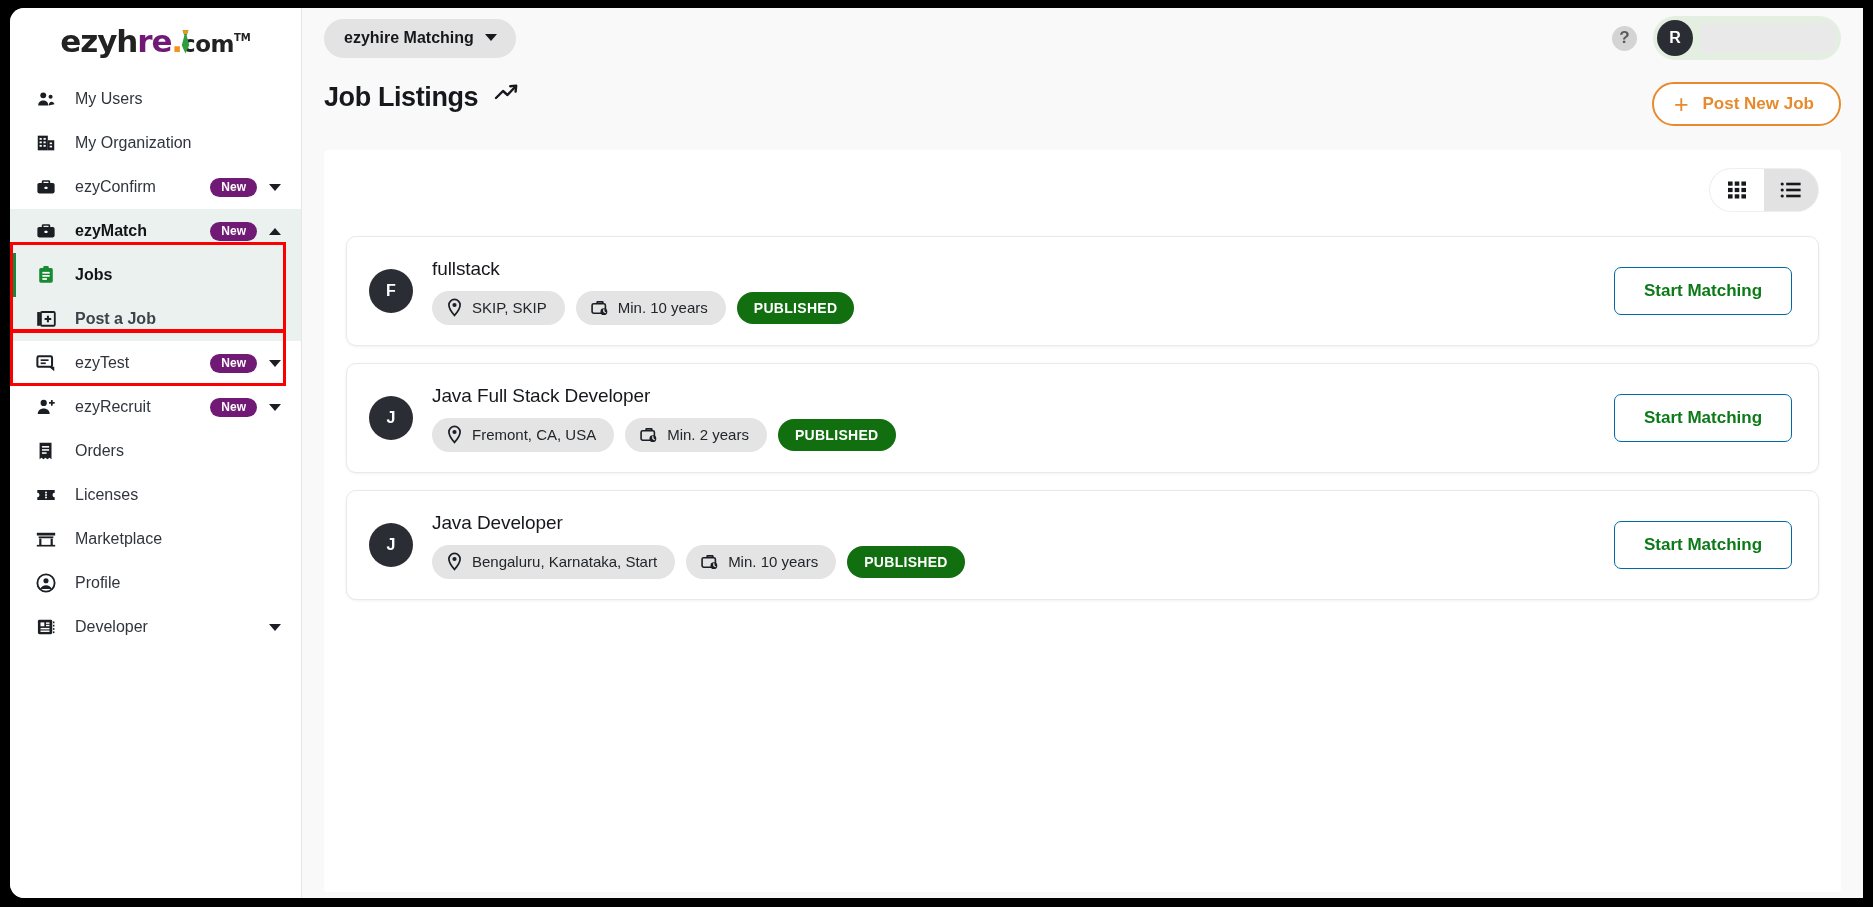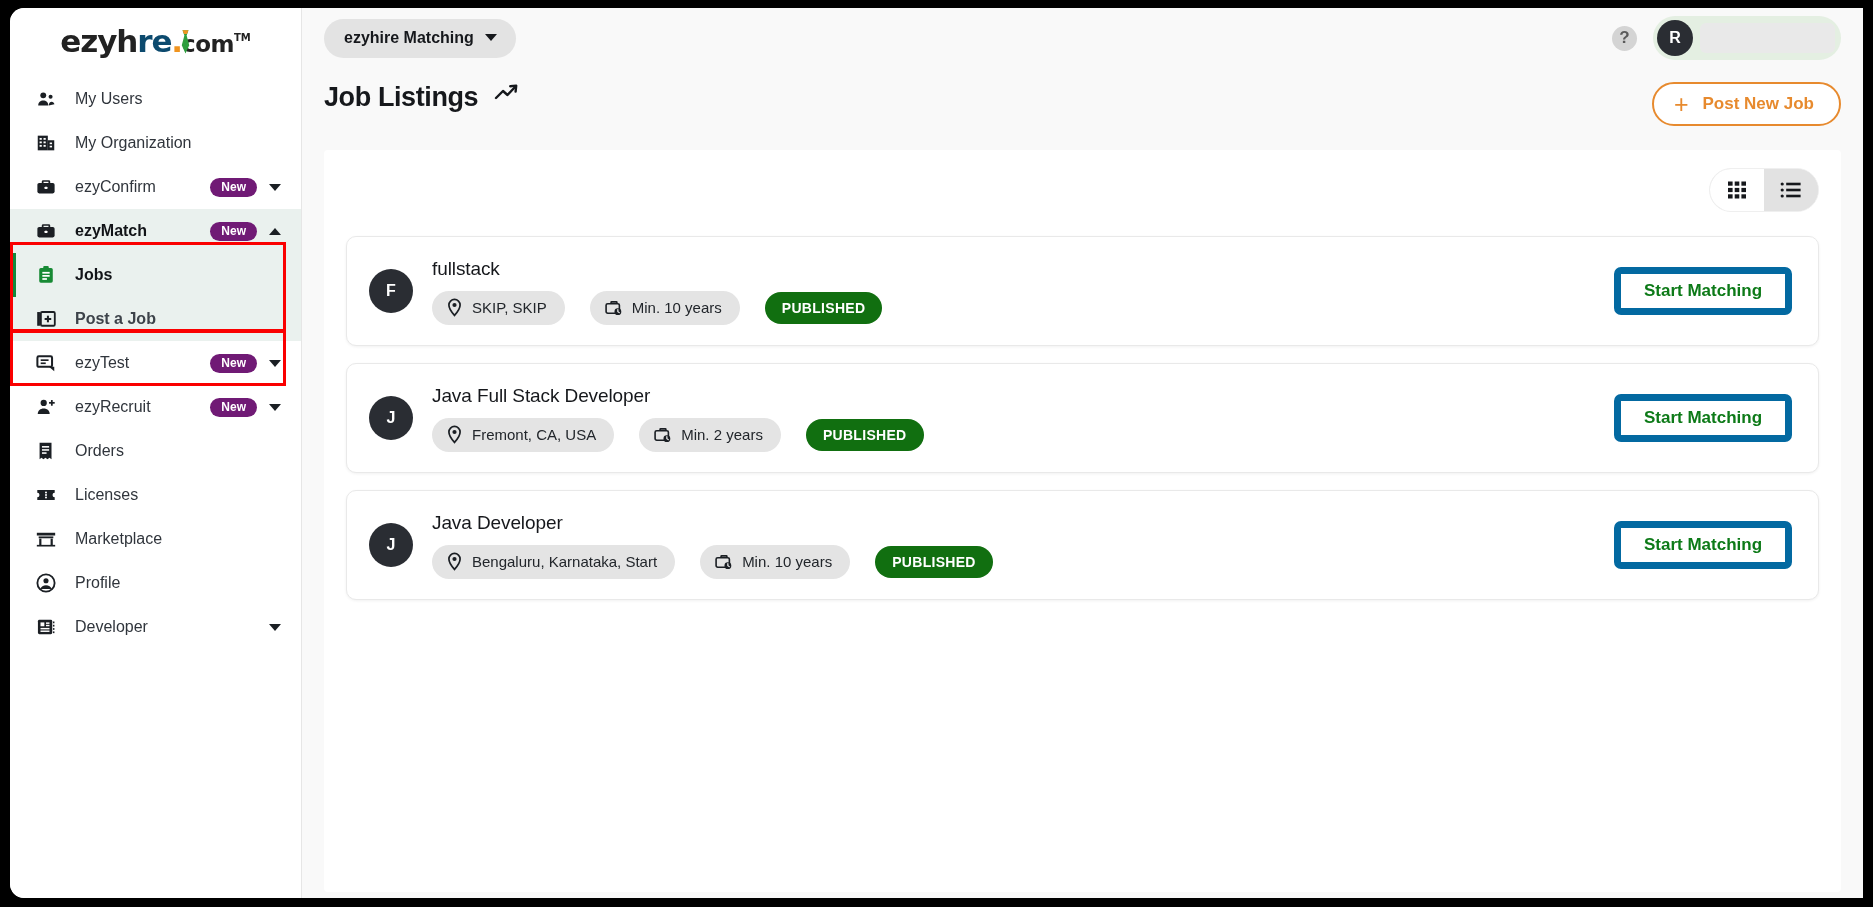"re" .logo .grn { color: #0c4a6e -> #701a75 }
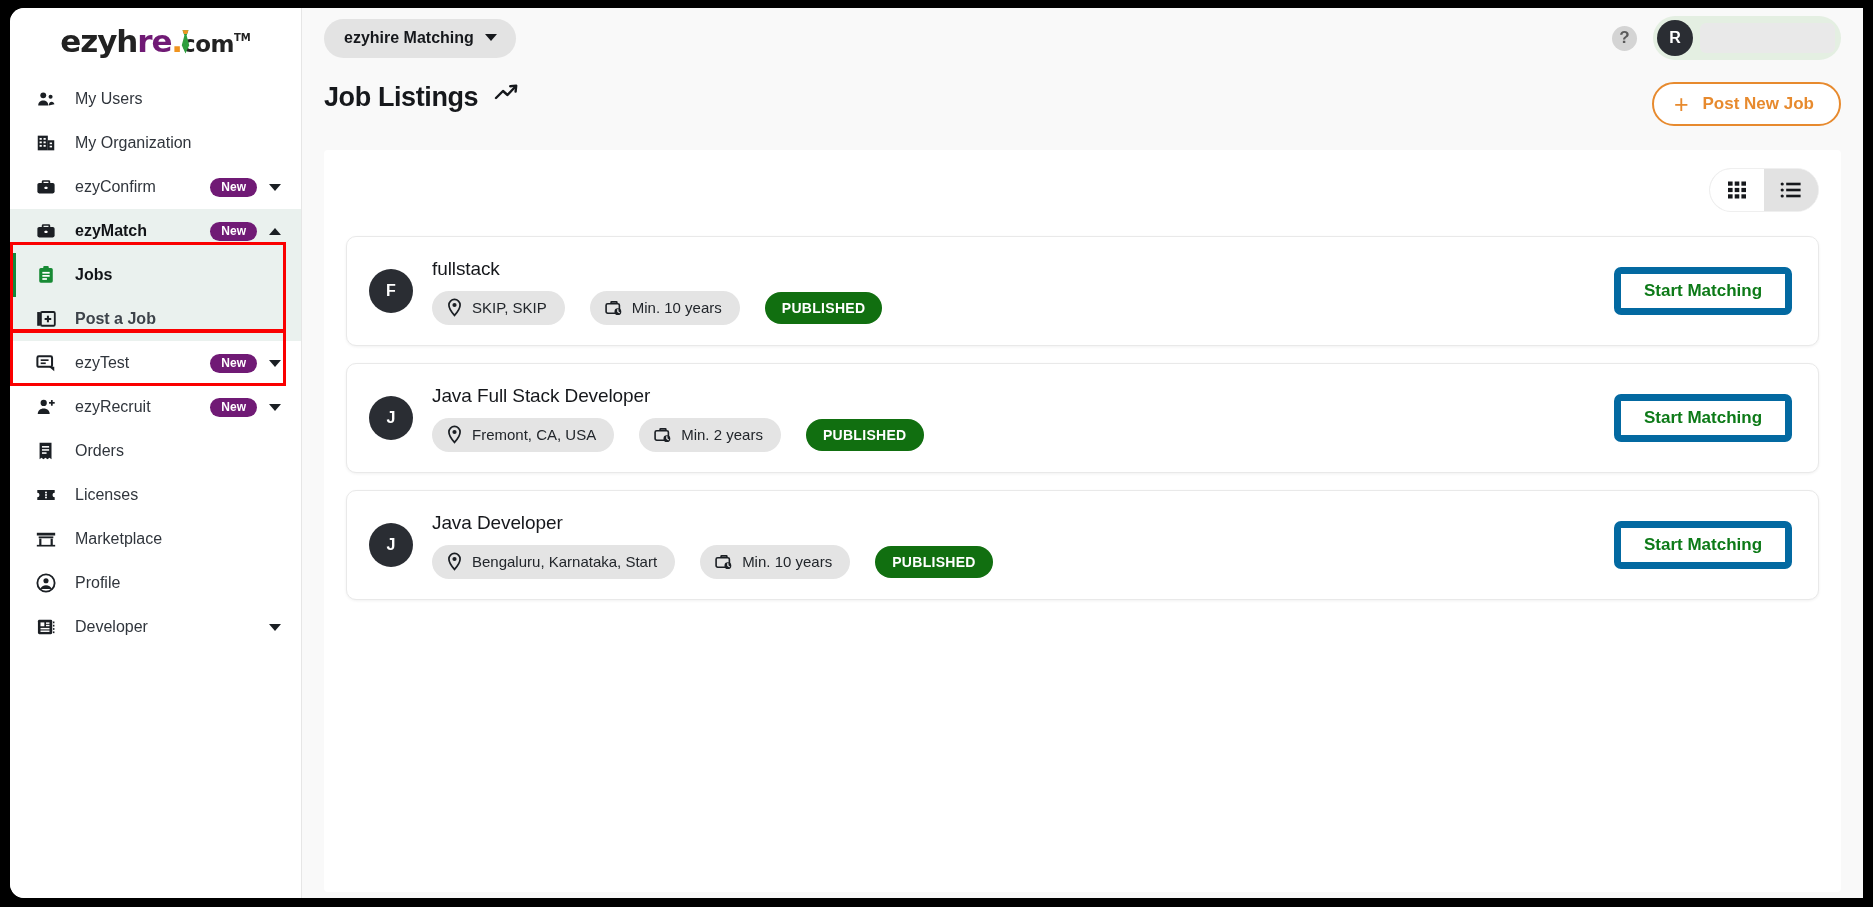"Start Matching" .match-btn { border: 7px solid #0369a1 -> 1px solid #0369a1 }
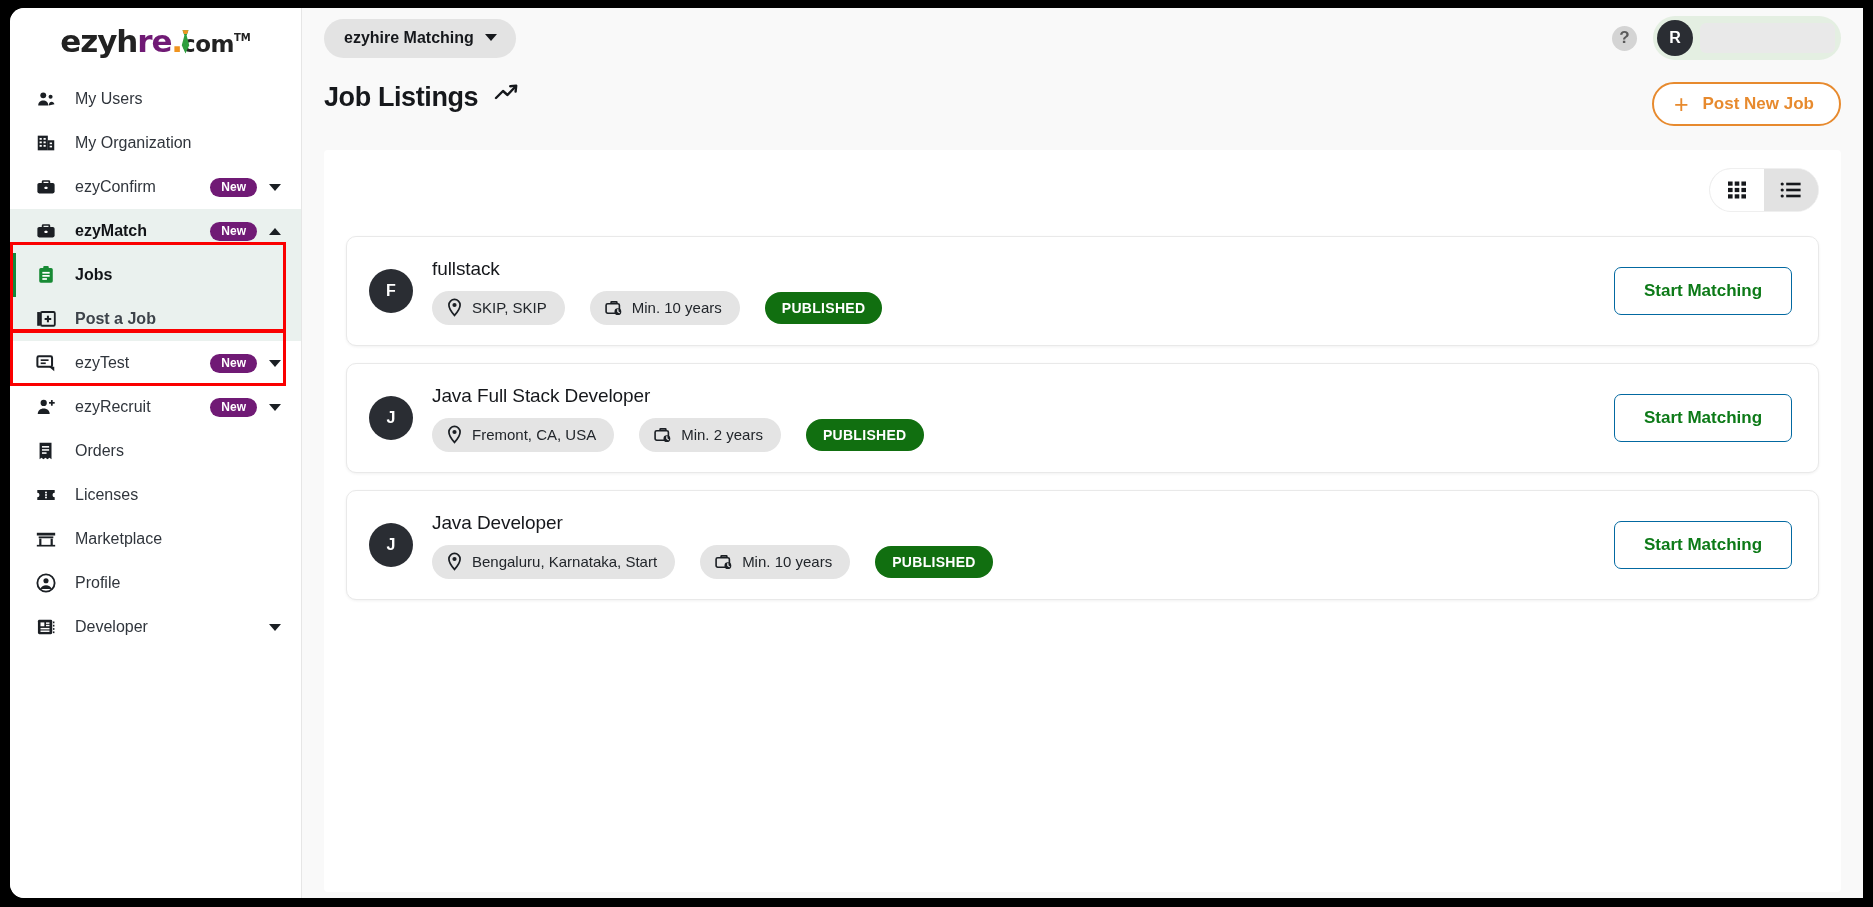"SKIP, SKIP" .chips { gap: 25px -> 11px }
